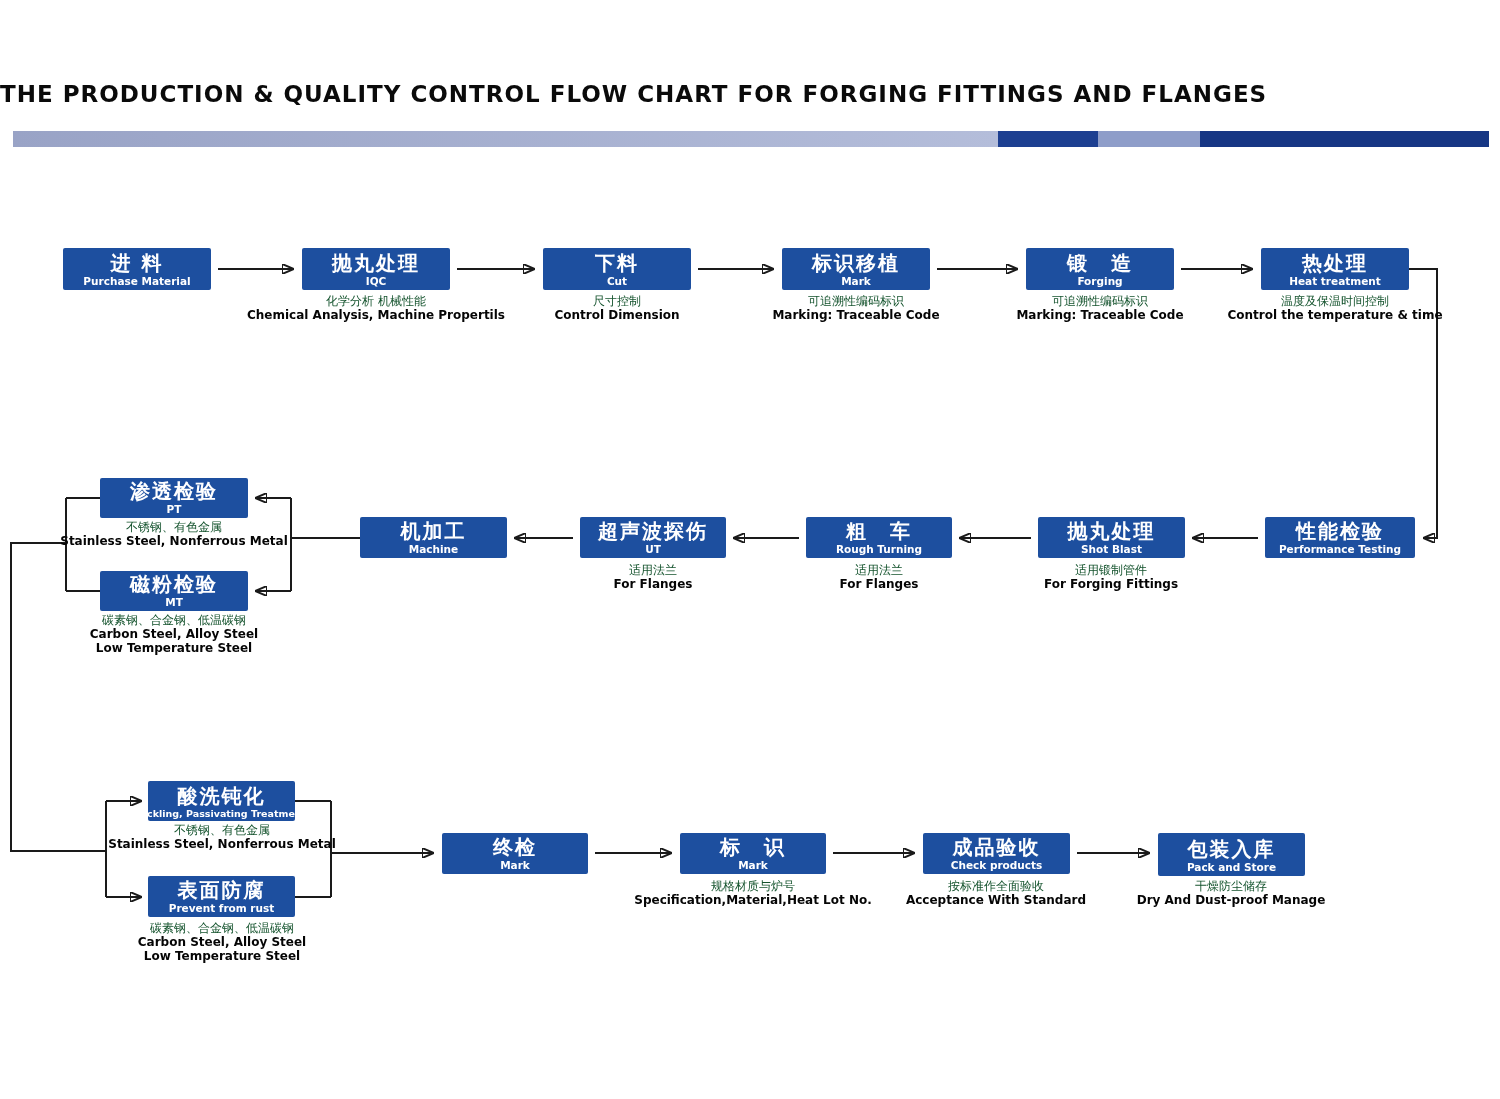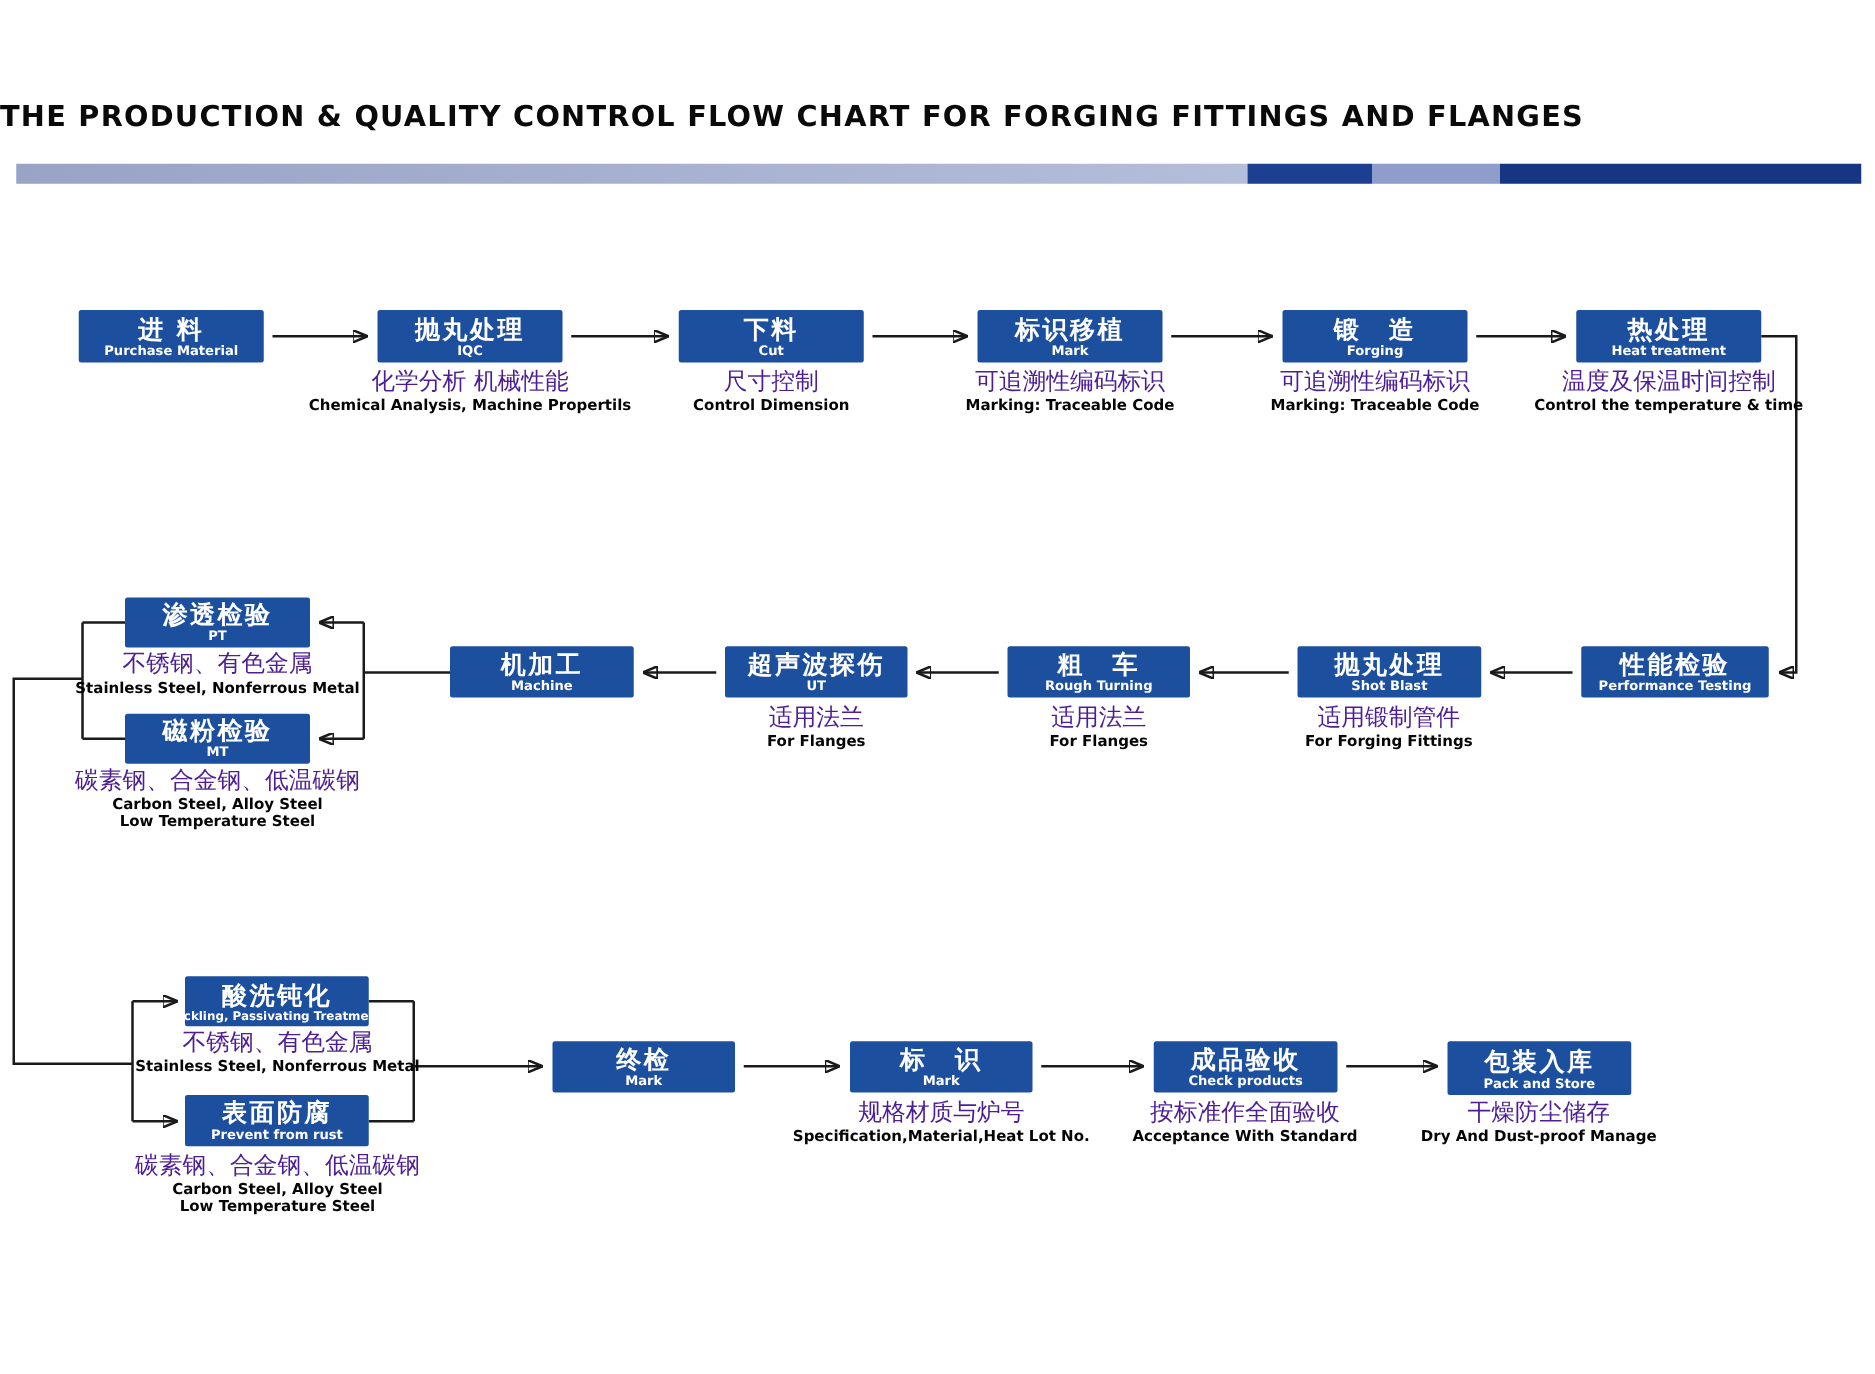"化学分析 机械性能" .note-zh { color: #4c1d95 -> #14532d; font-size: 19px -> 12px }
